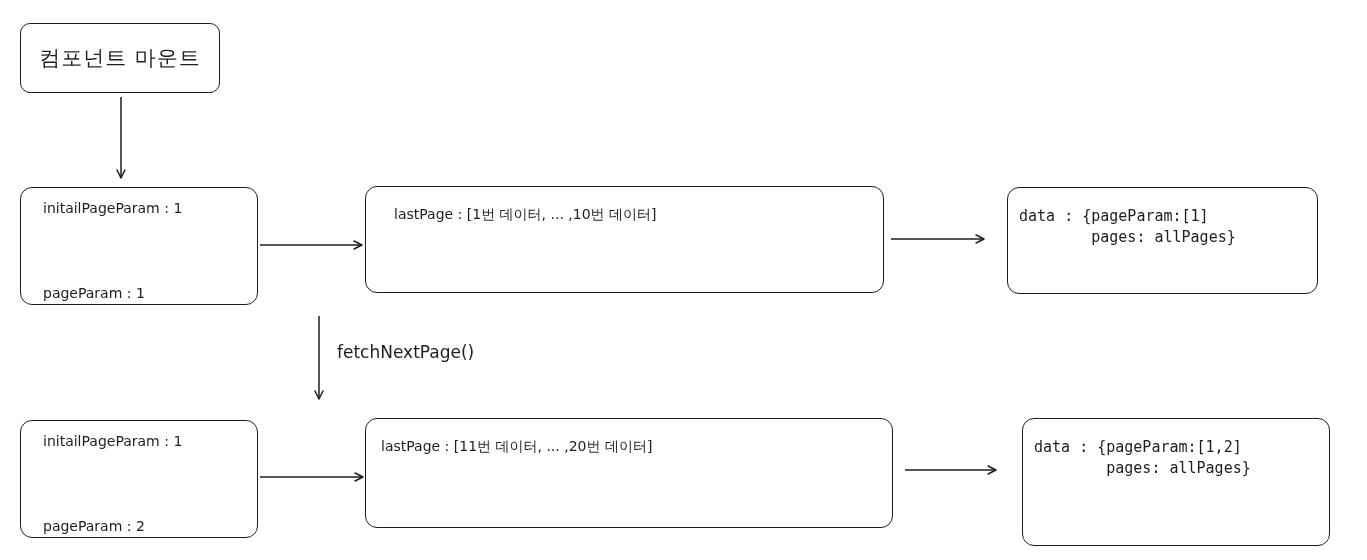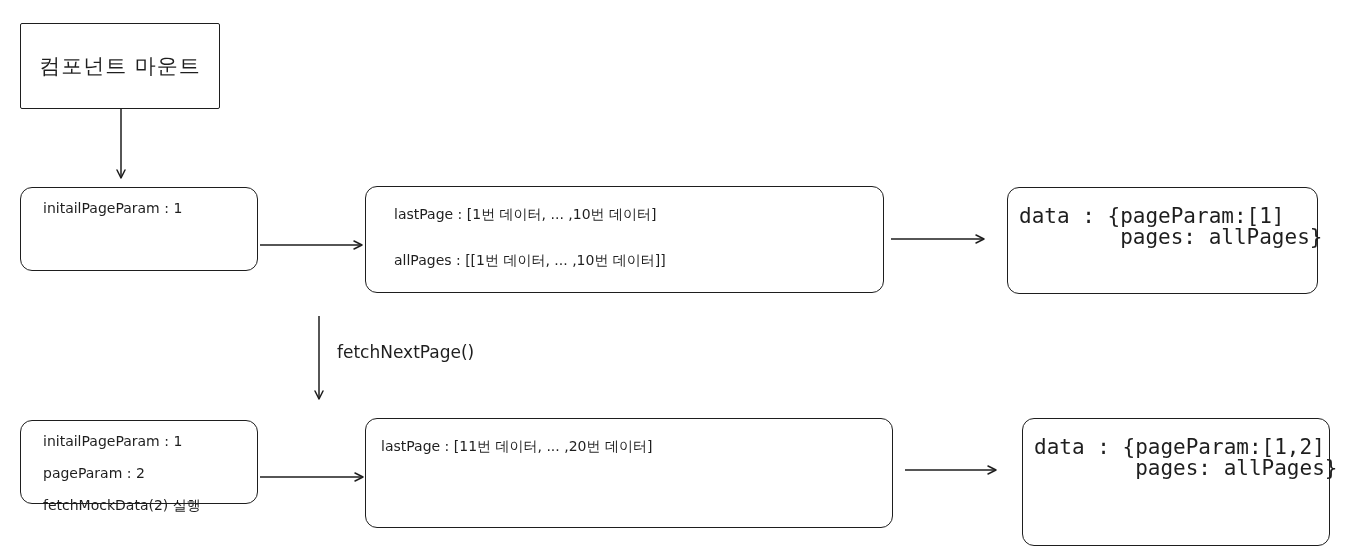"컴포넌트 마운트" .mount-box { border-radius: 2px -> 10px; height: 86px -> 70px }
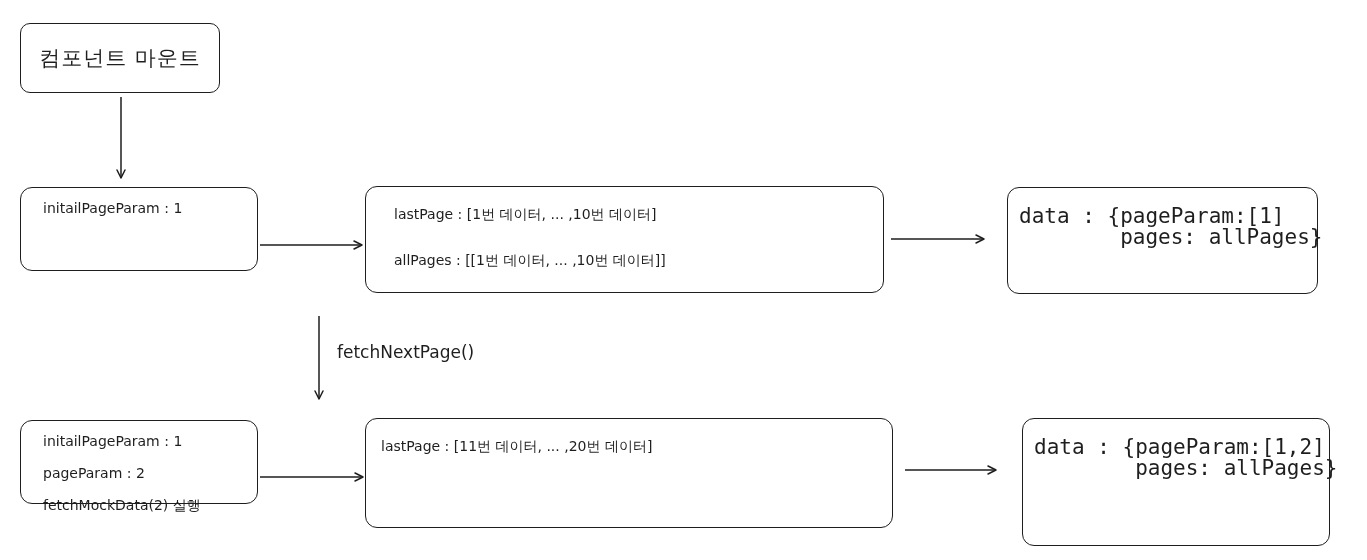"initailPageParam : 1" .state-box { height: 84px -> 118px }
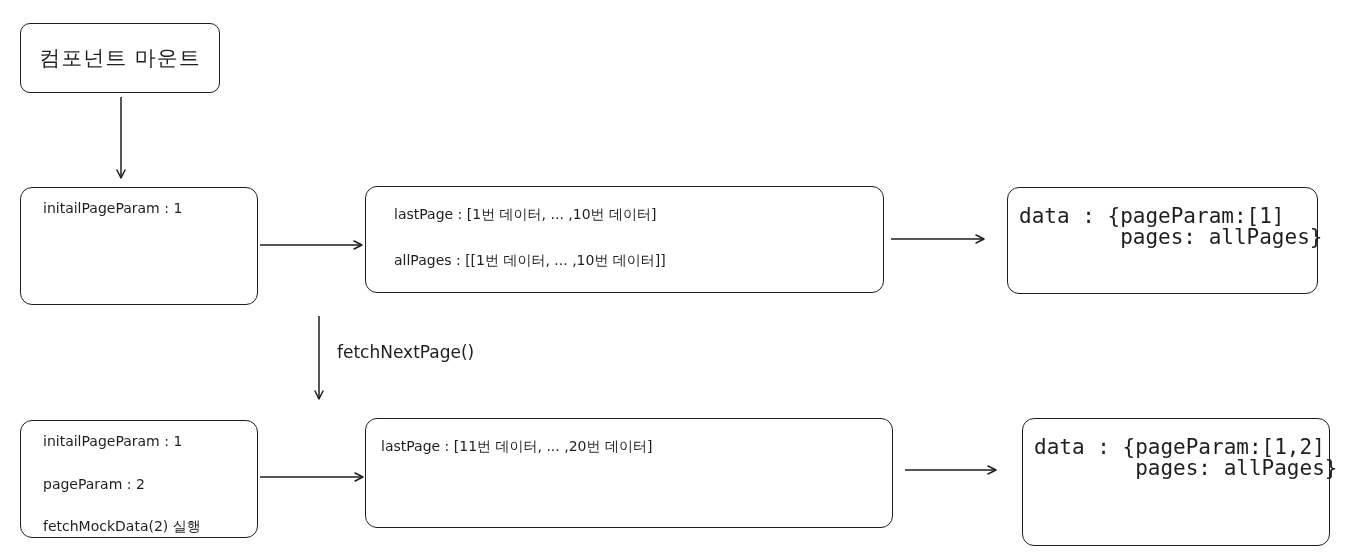"data : {pageParam:[1]" .data-box { font-size: 21px -> 15px }
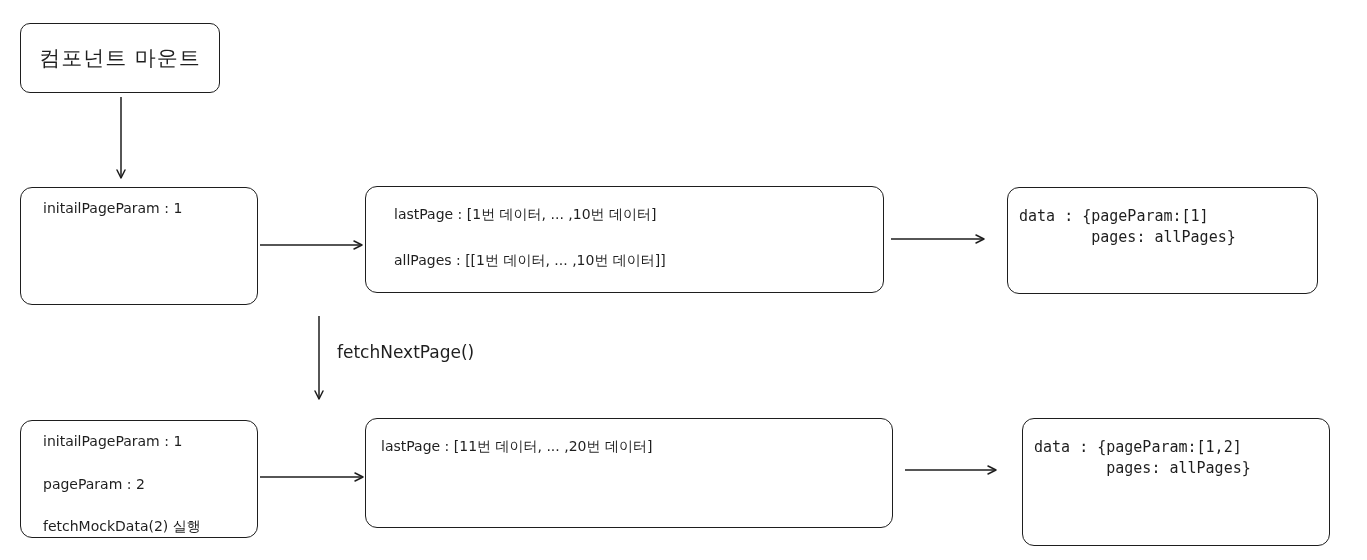"allPages : [[1번 데이터, ..." div.line-text { html: <div>allPages : [[1번 데이터, ... ,10번 데이터]]</div> -> none }
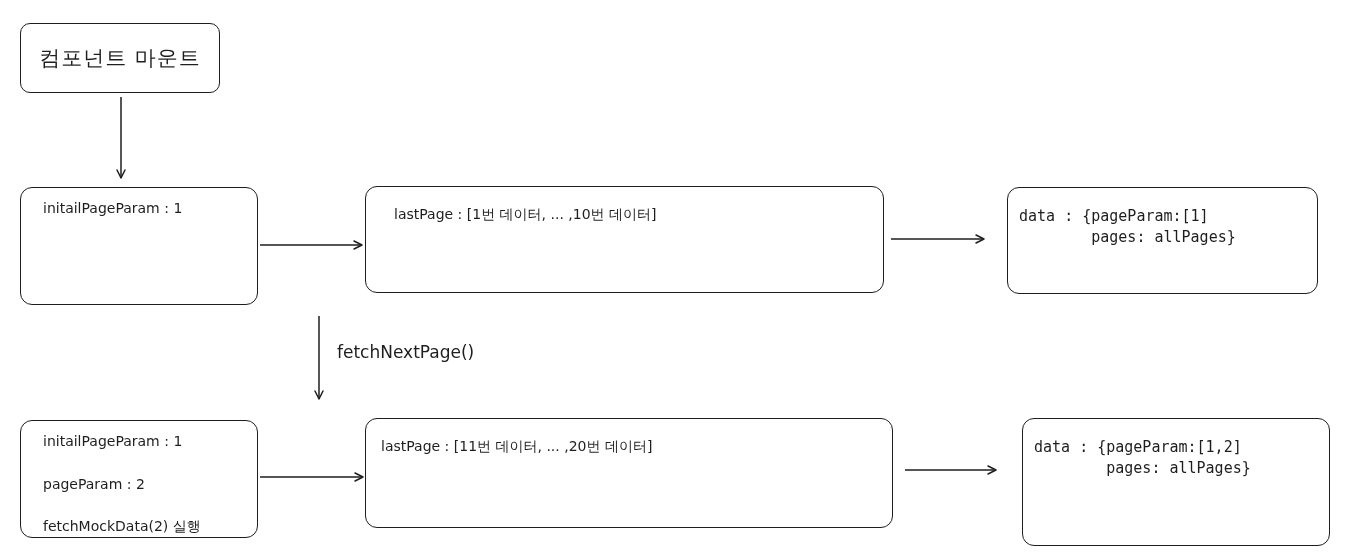"pageParam : 1" div.line-text { html: none -> <div>pageParam : 1</div> }
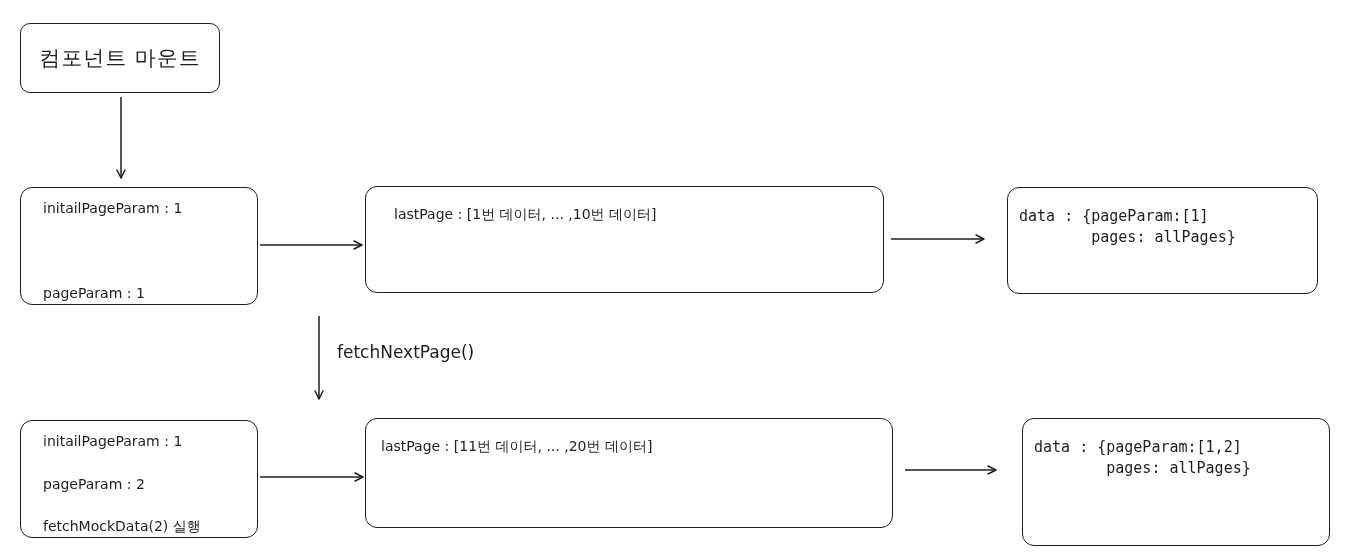"fetchMockData(2) 실행" div.line-text { html: <div>fetchMockData(2) 실행</div> -> none }
